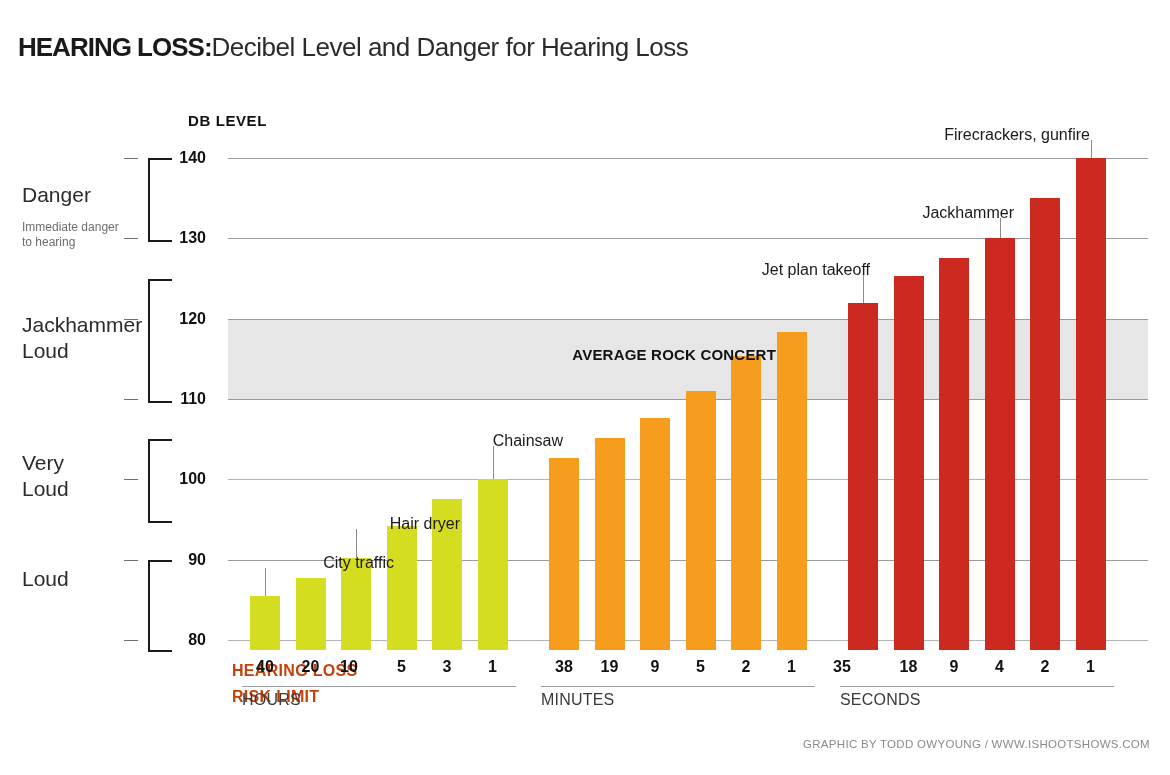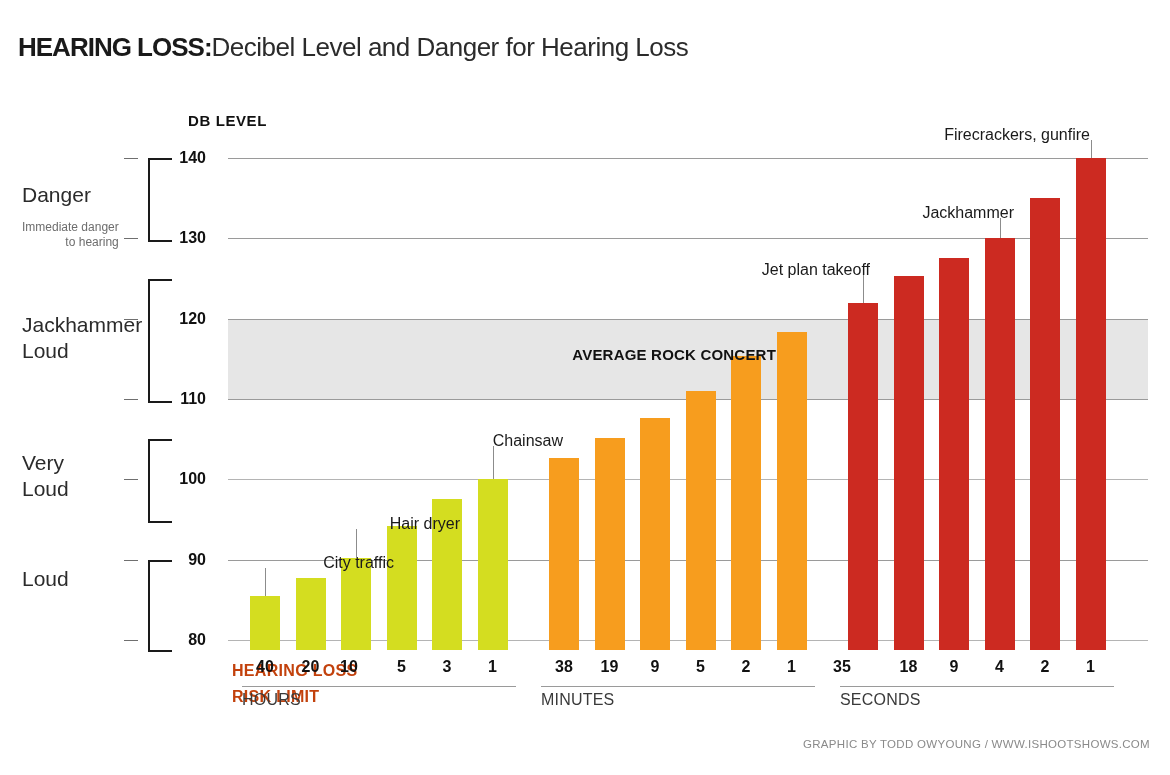"Immediate danger" .cat-sub { text-align: right -> none }
